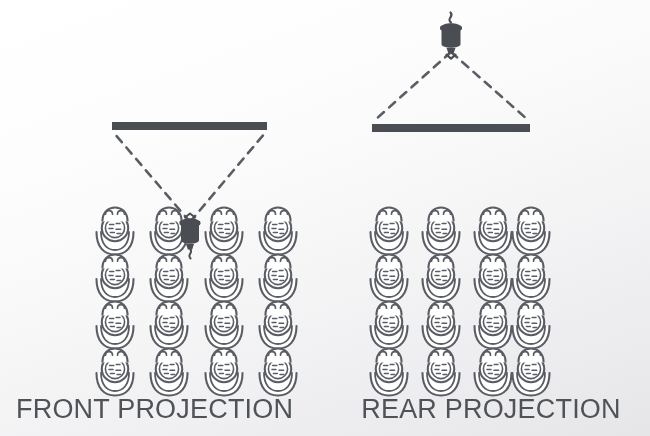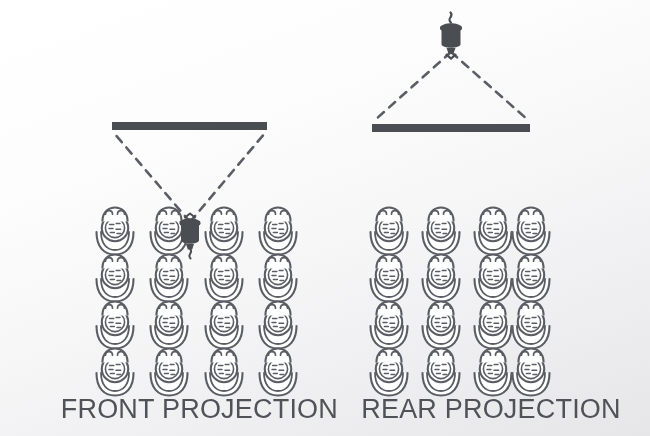"FRONT PROJECTION" #caption-front { left: 8px -> 16px; text-align: right -> left }
